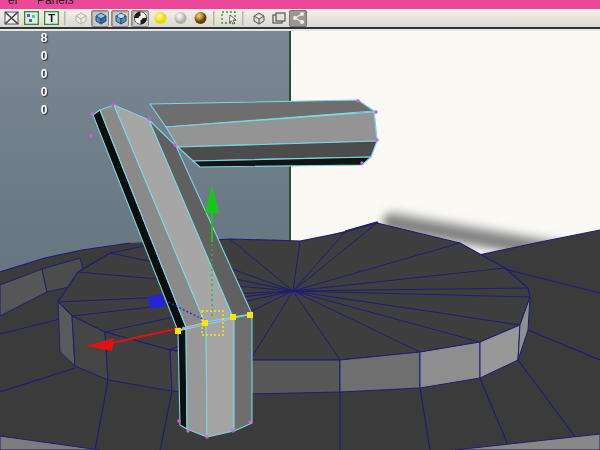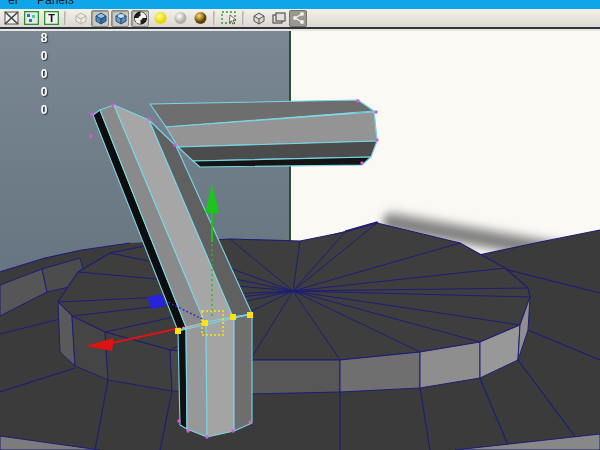"er" #menu-strip { background: #0ea5e9 -> #ec4899 }
